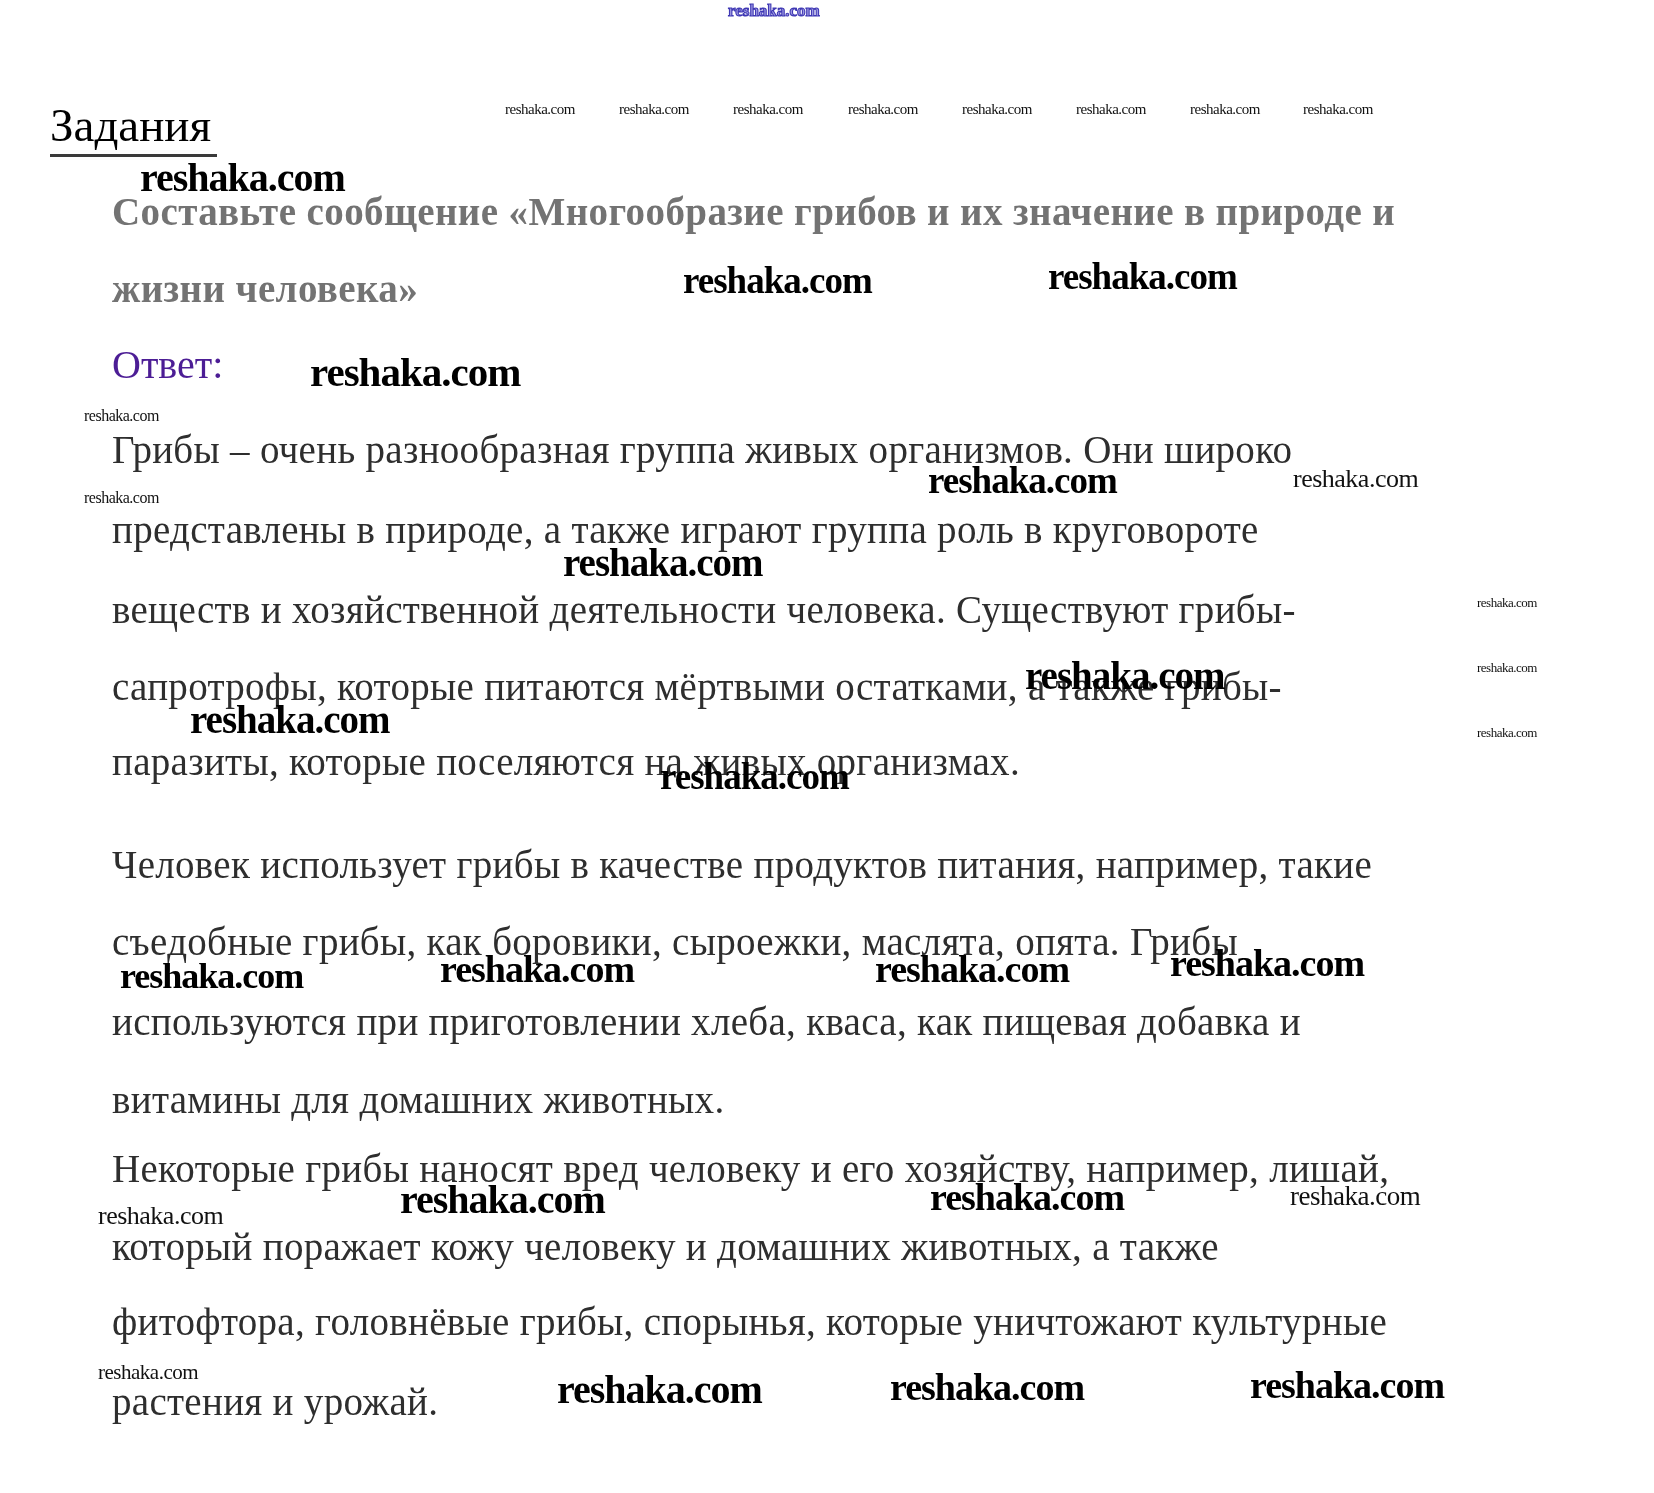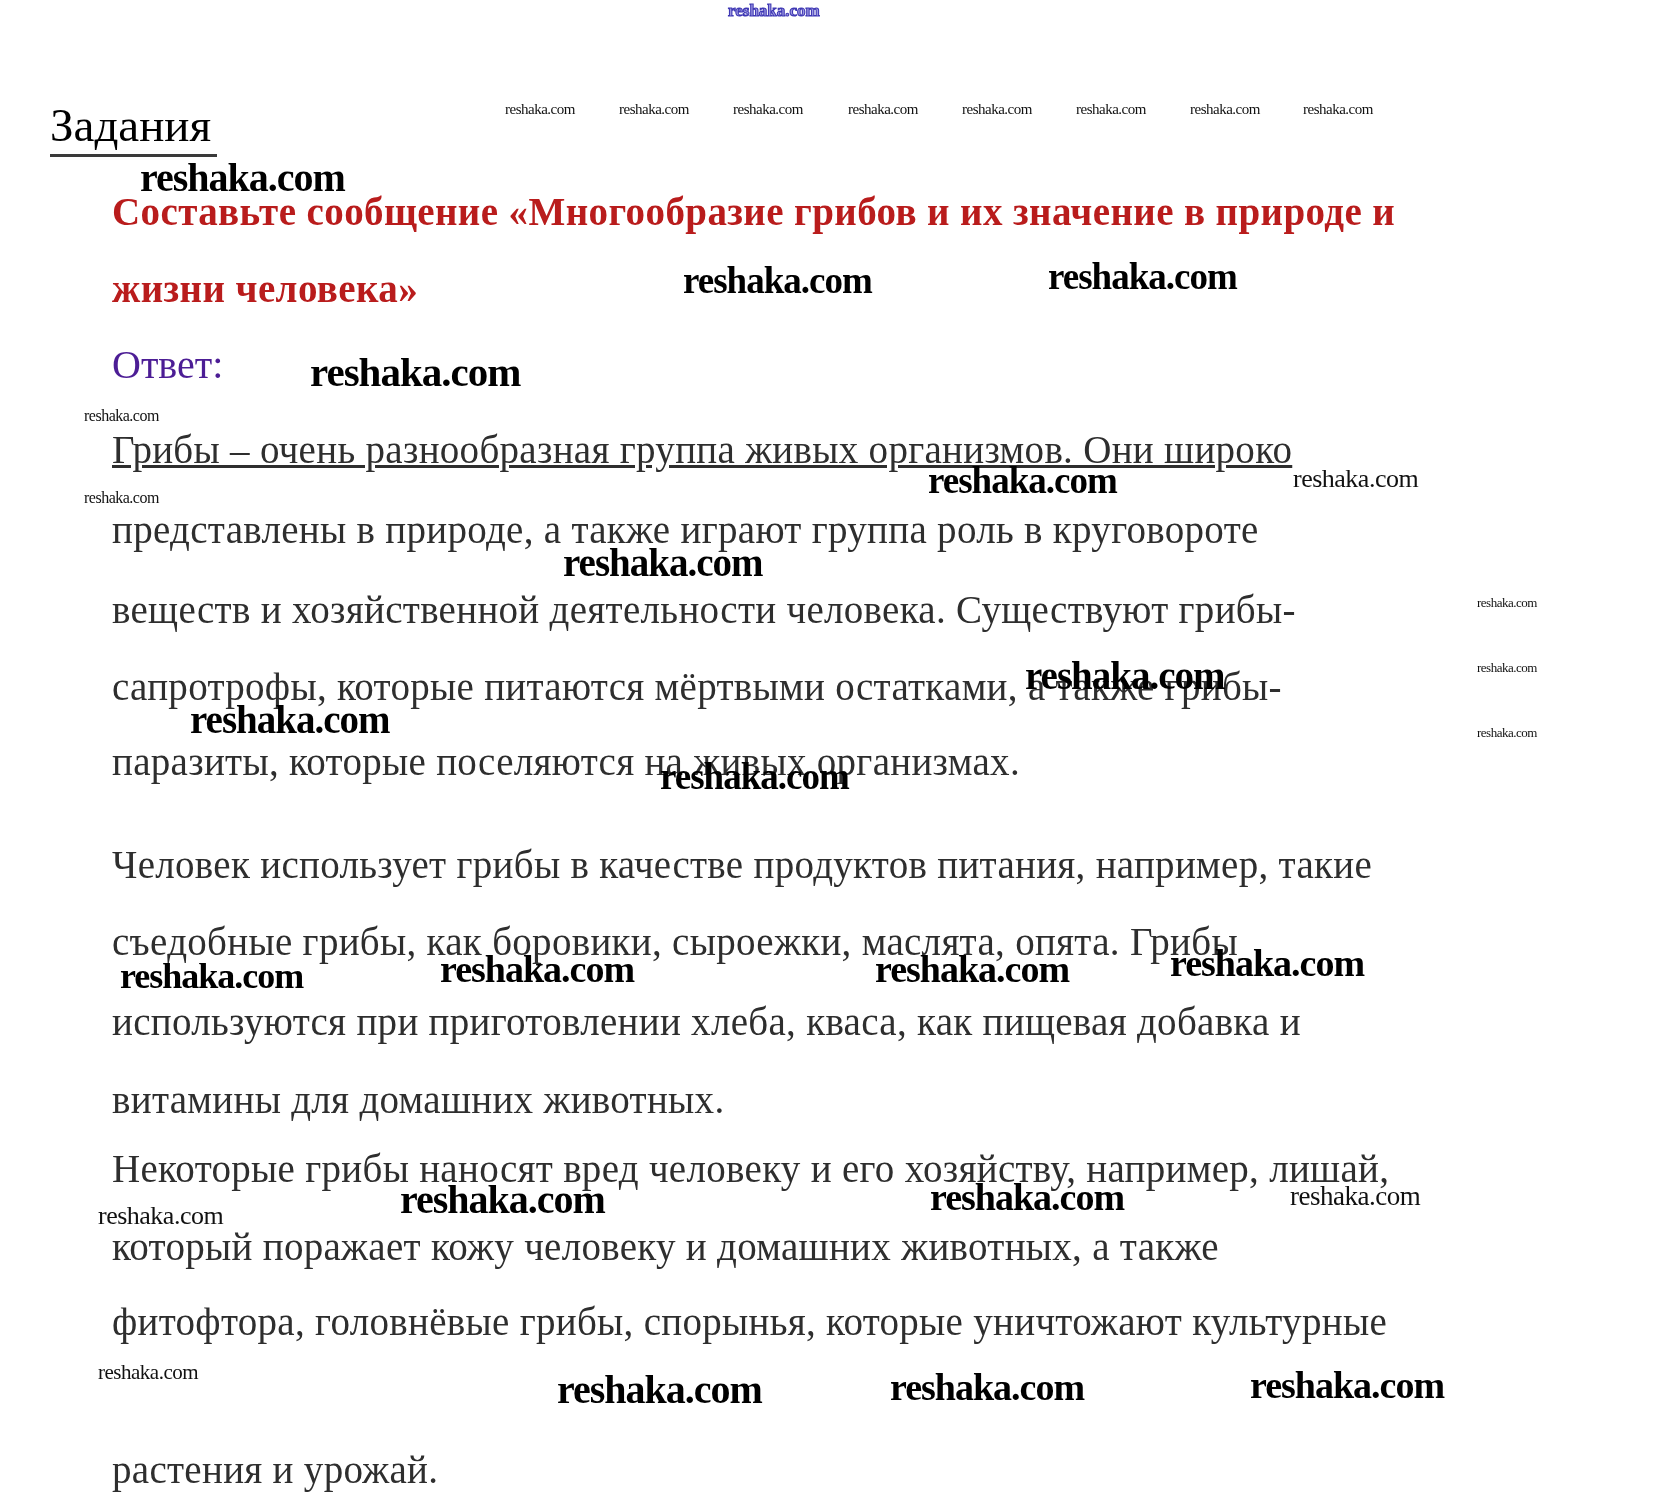"Составьте сообщение «Многообразие грибов" .task-line { color: #b91c1c -> #737373 }
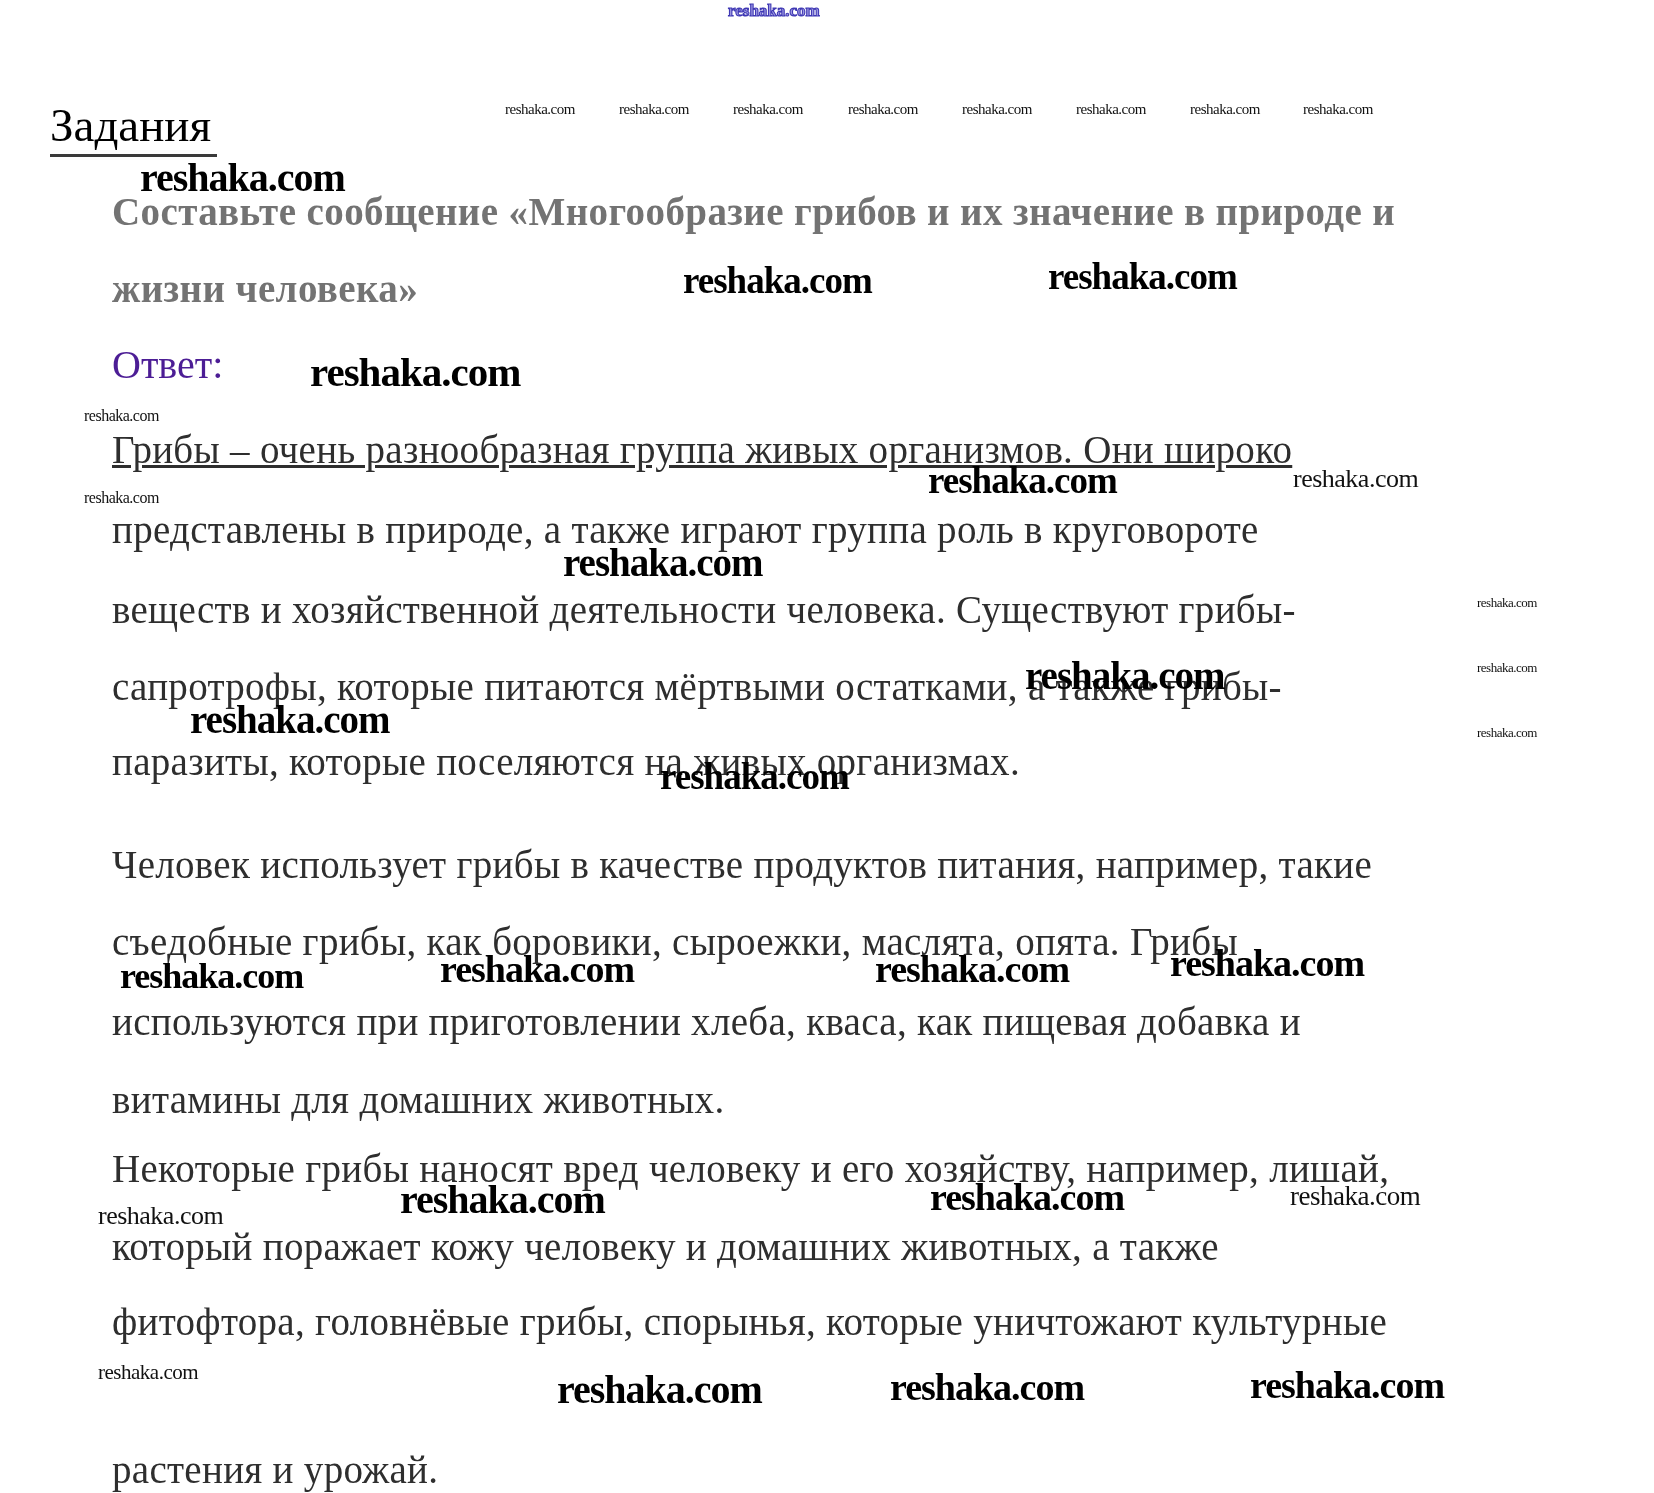"Грибы – очень разнообразная группа" div.body-line { text-decoration: underline -> none }
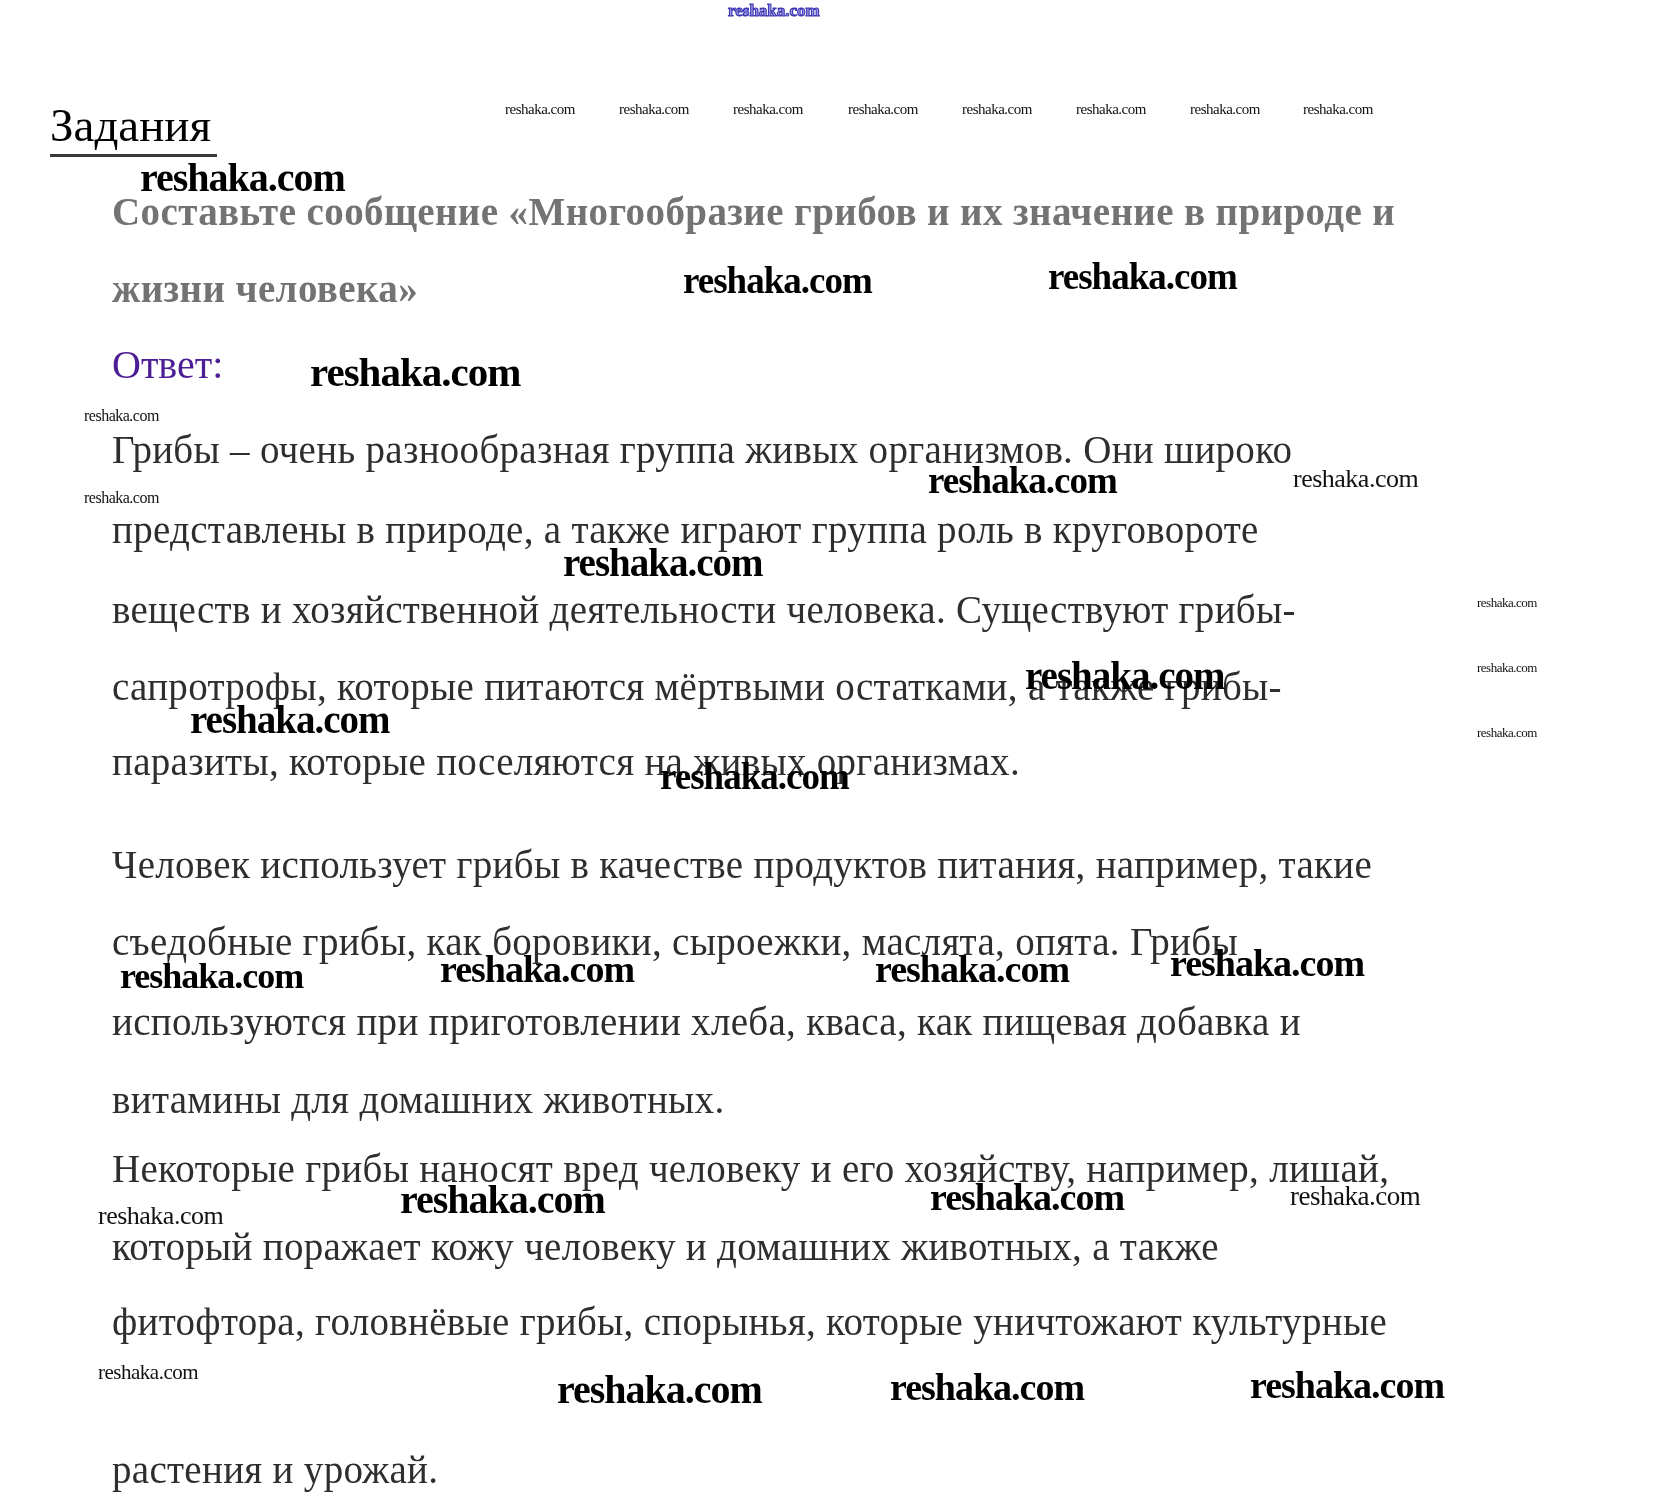"растения и урожай." div.body-line { top: 1448px -> 1380px }
